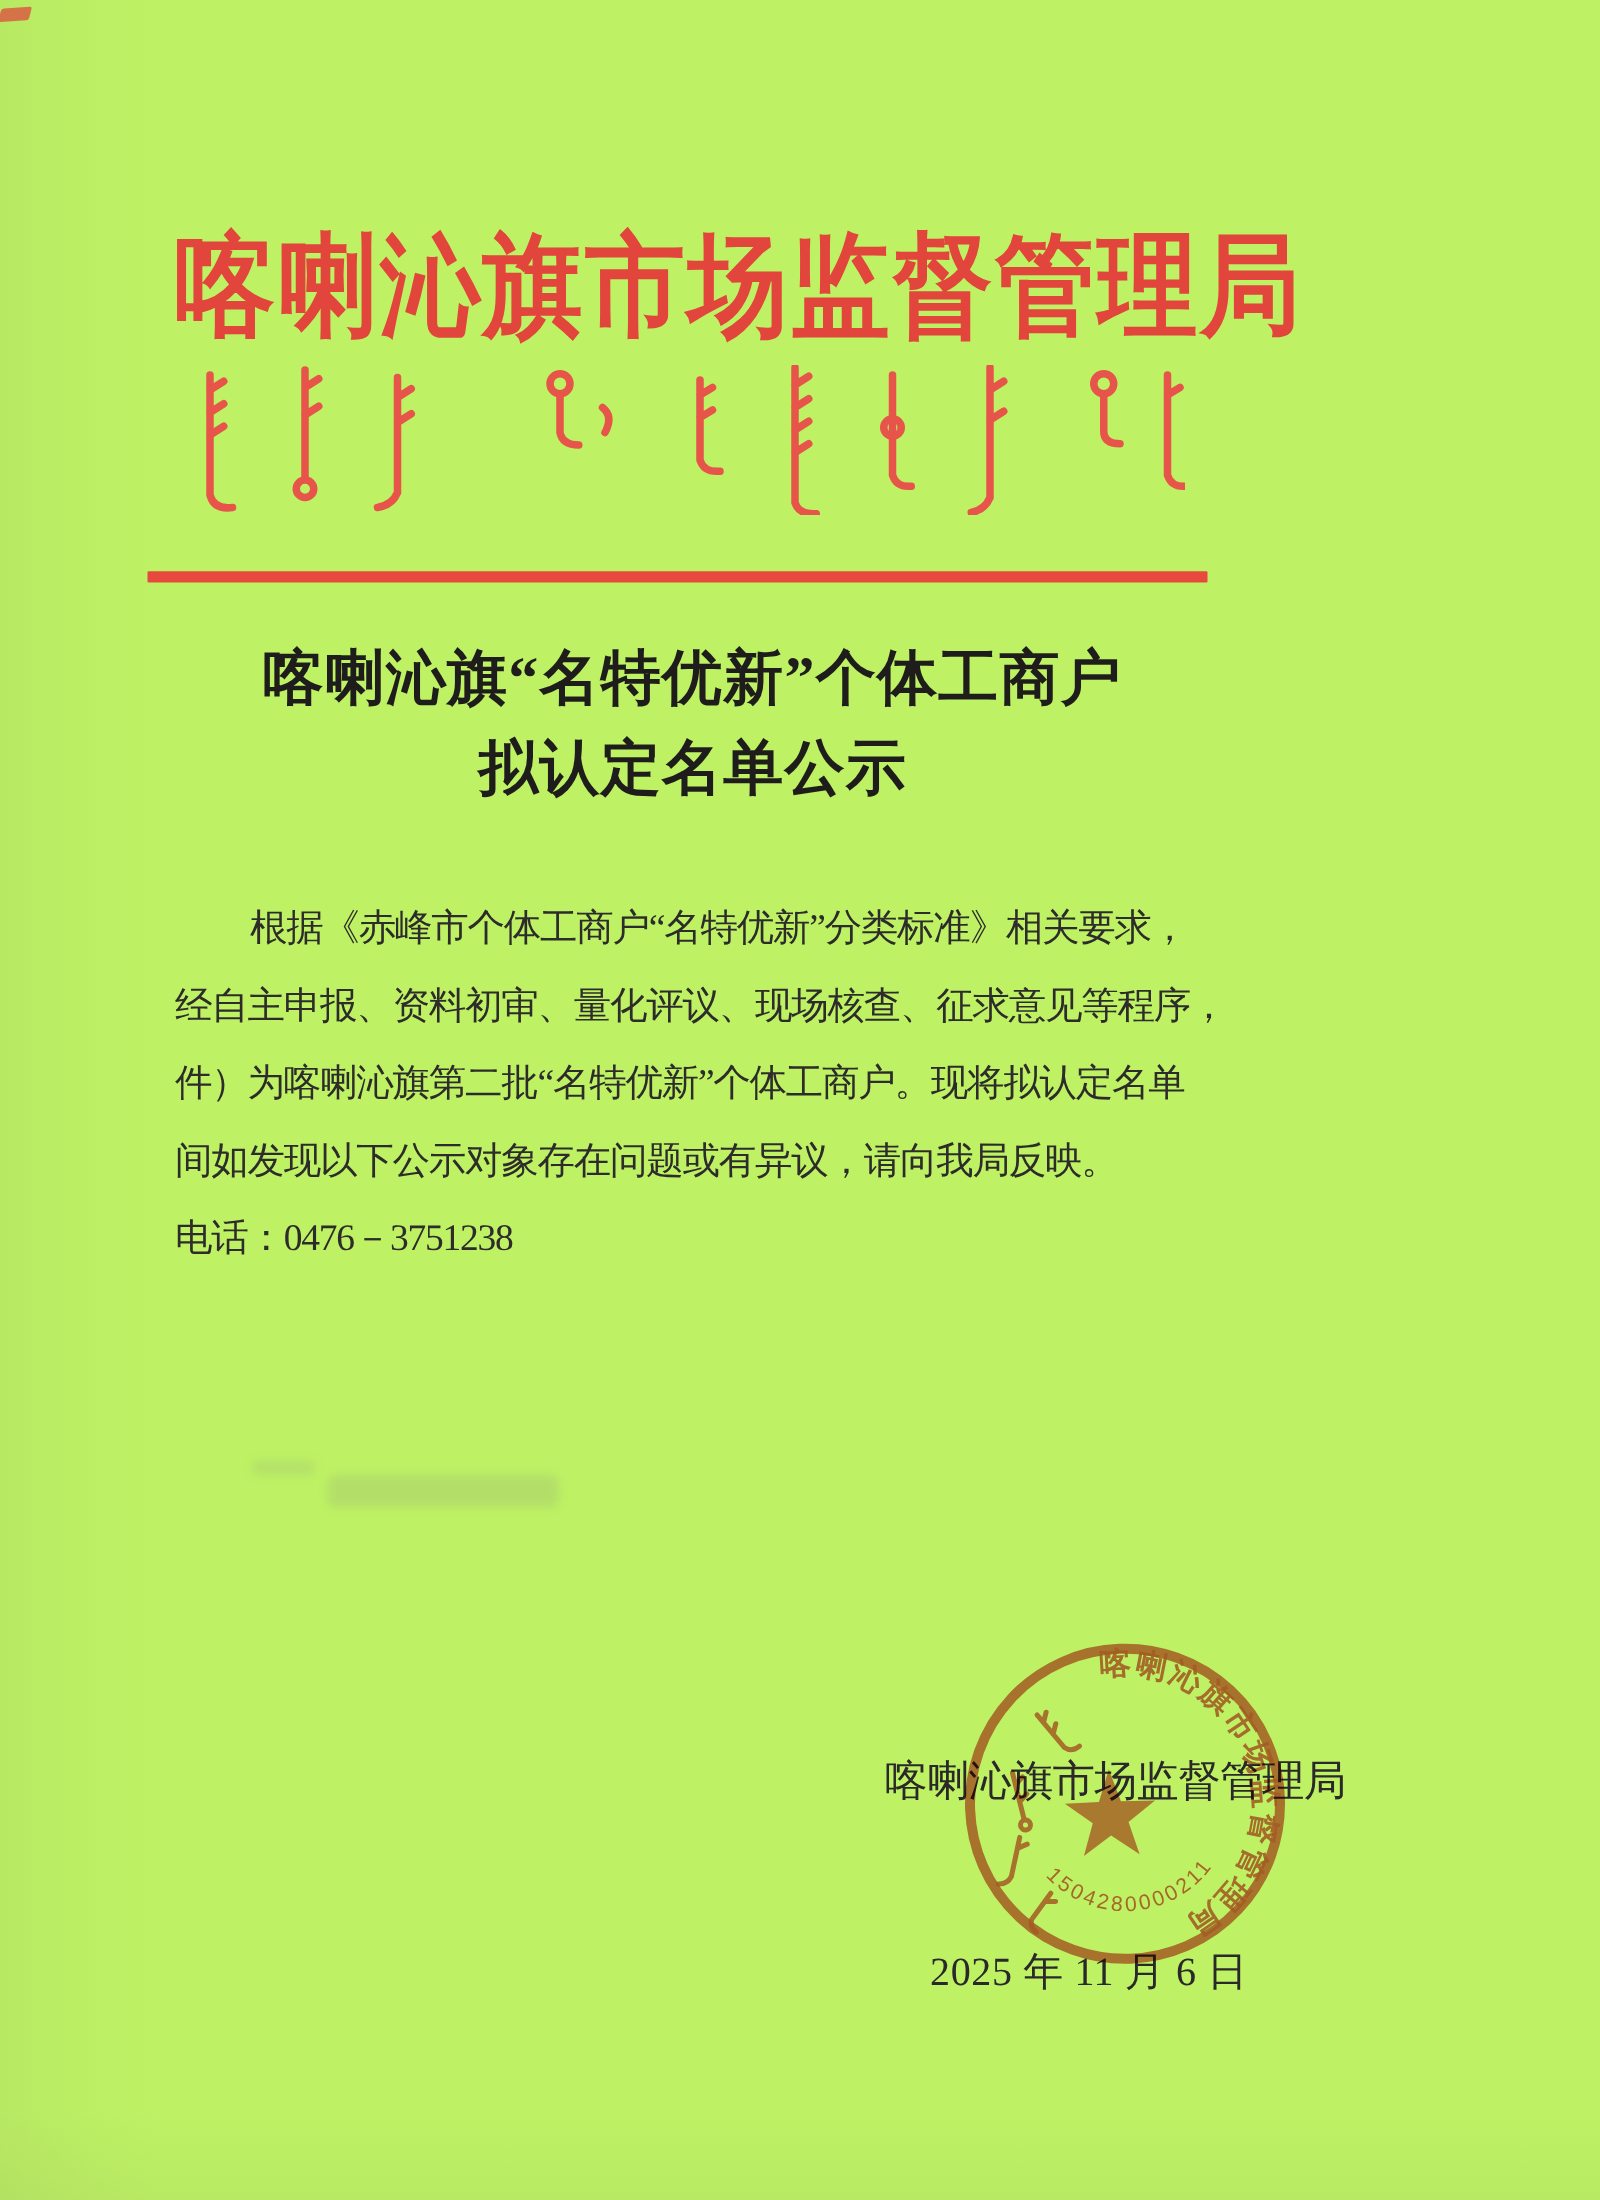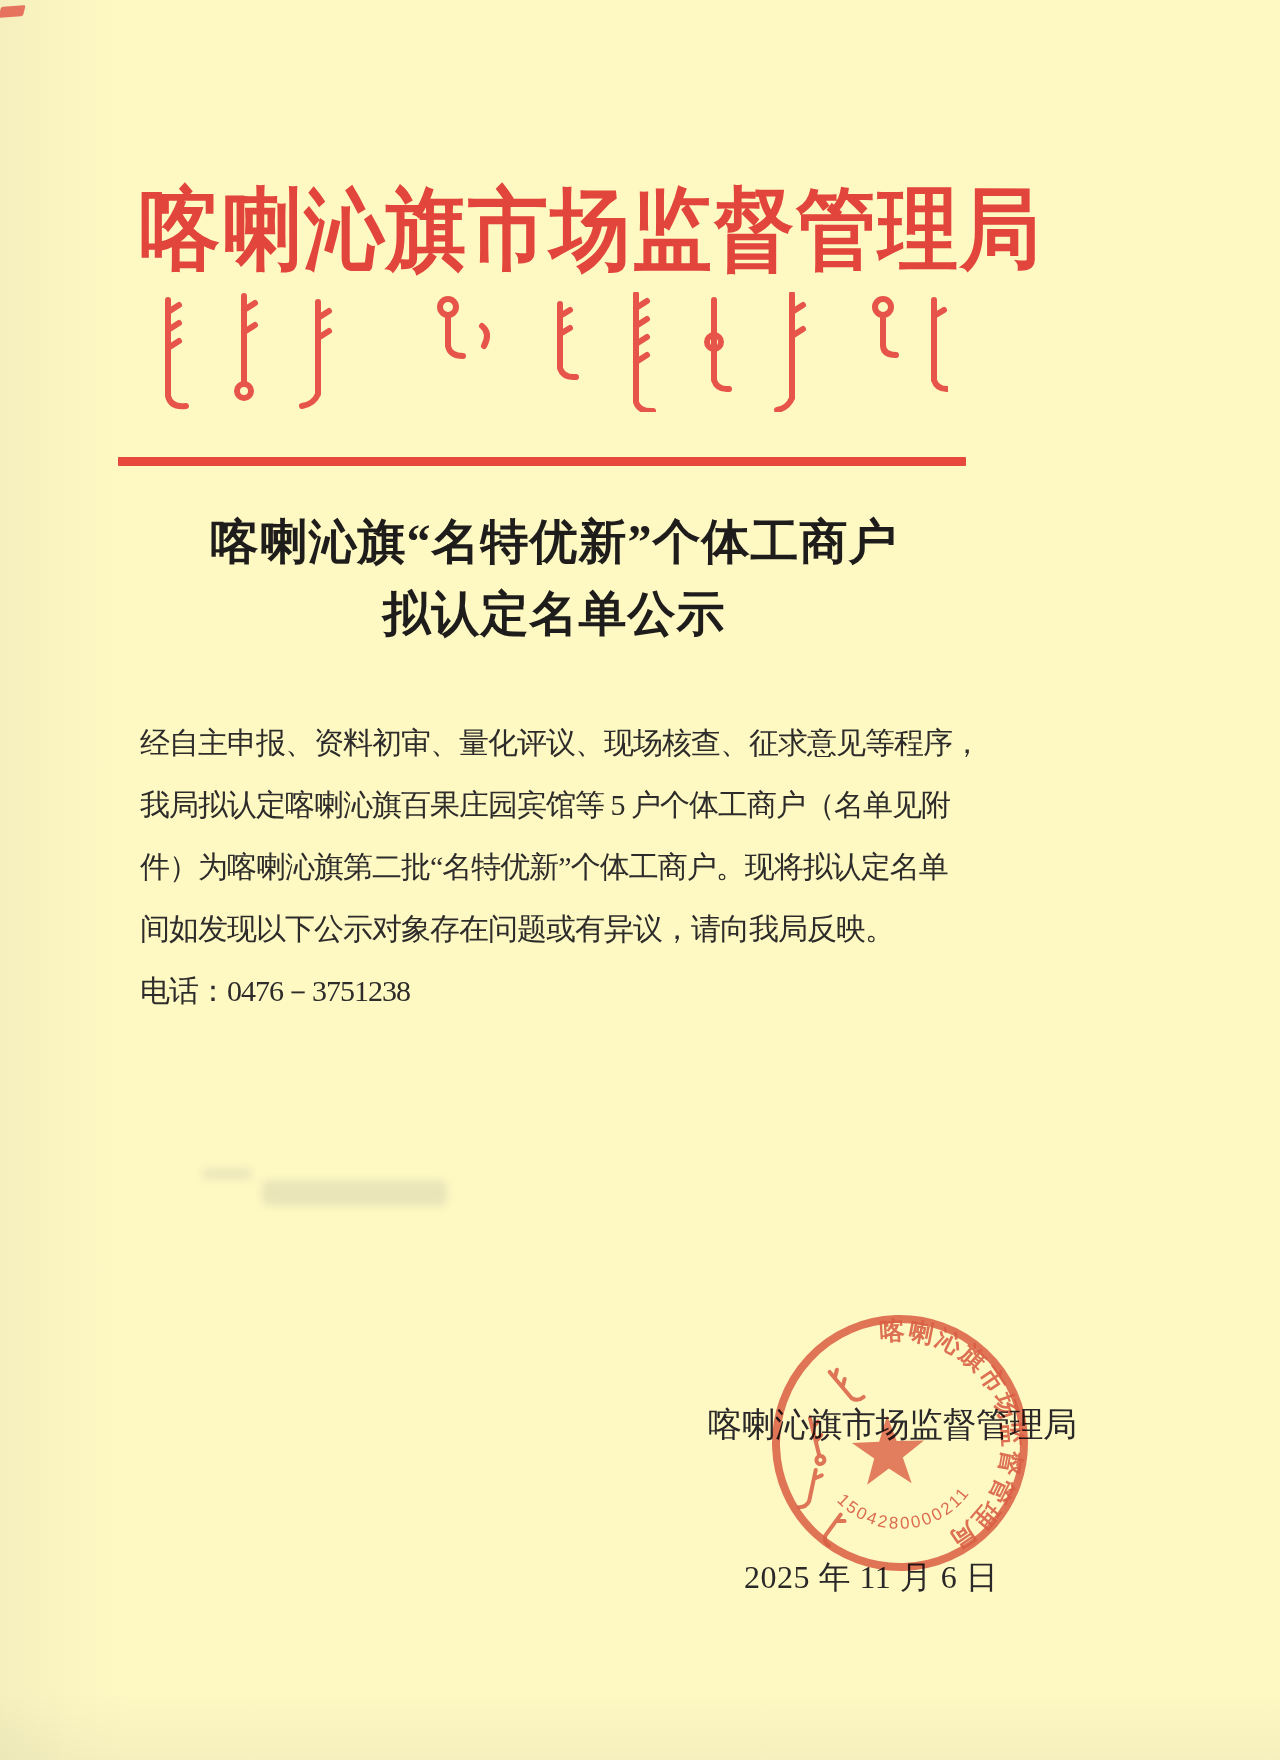"喀喇沁旗市场监督管理局" .page { background: #fef9c3 -> #bef264 }
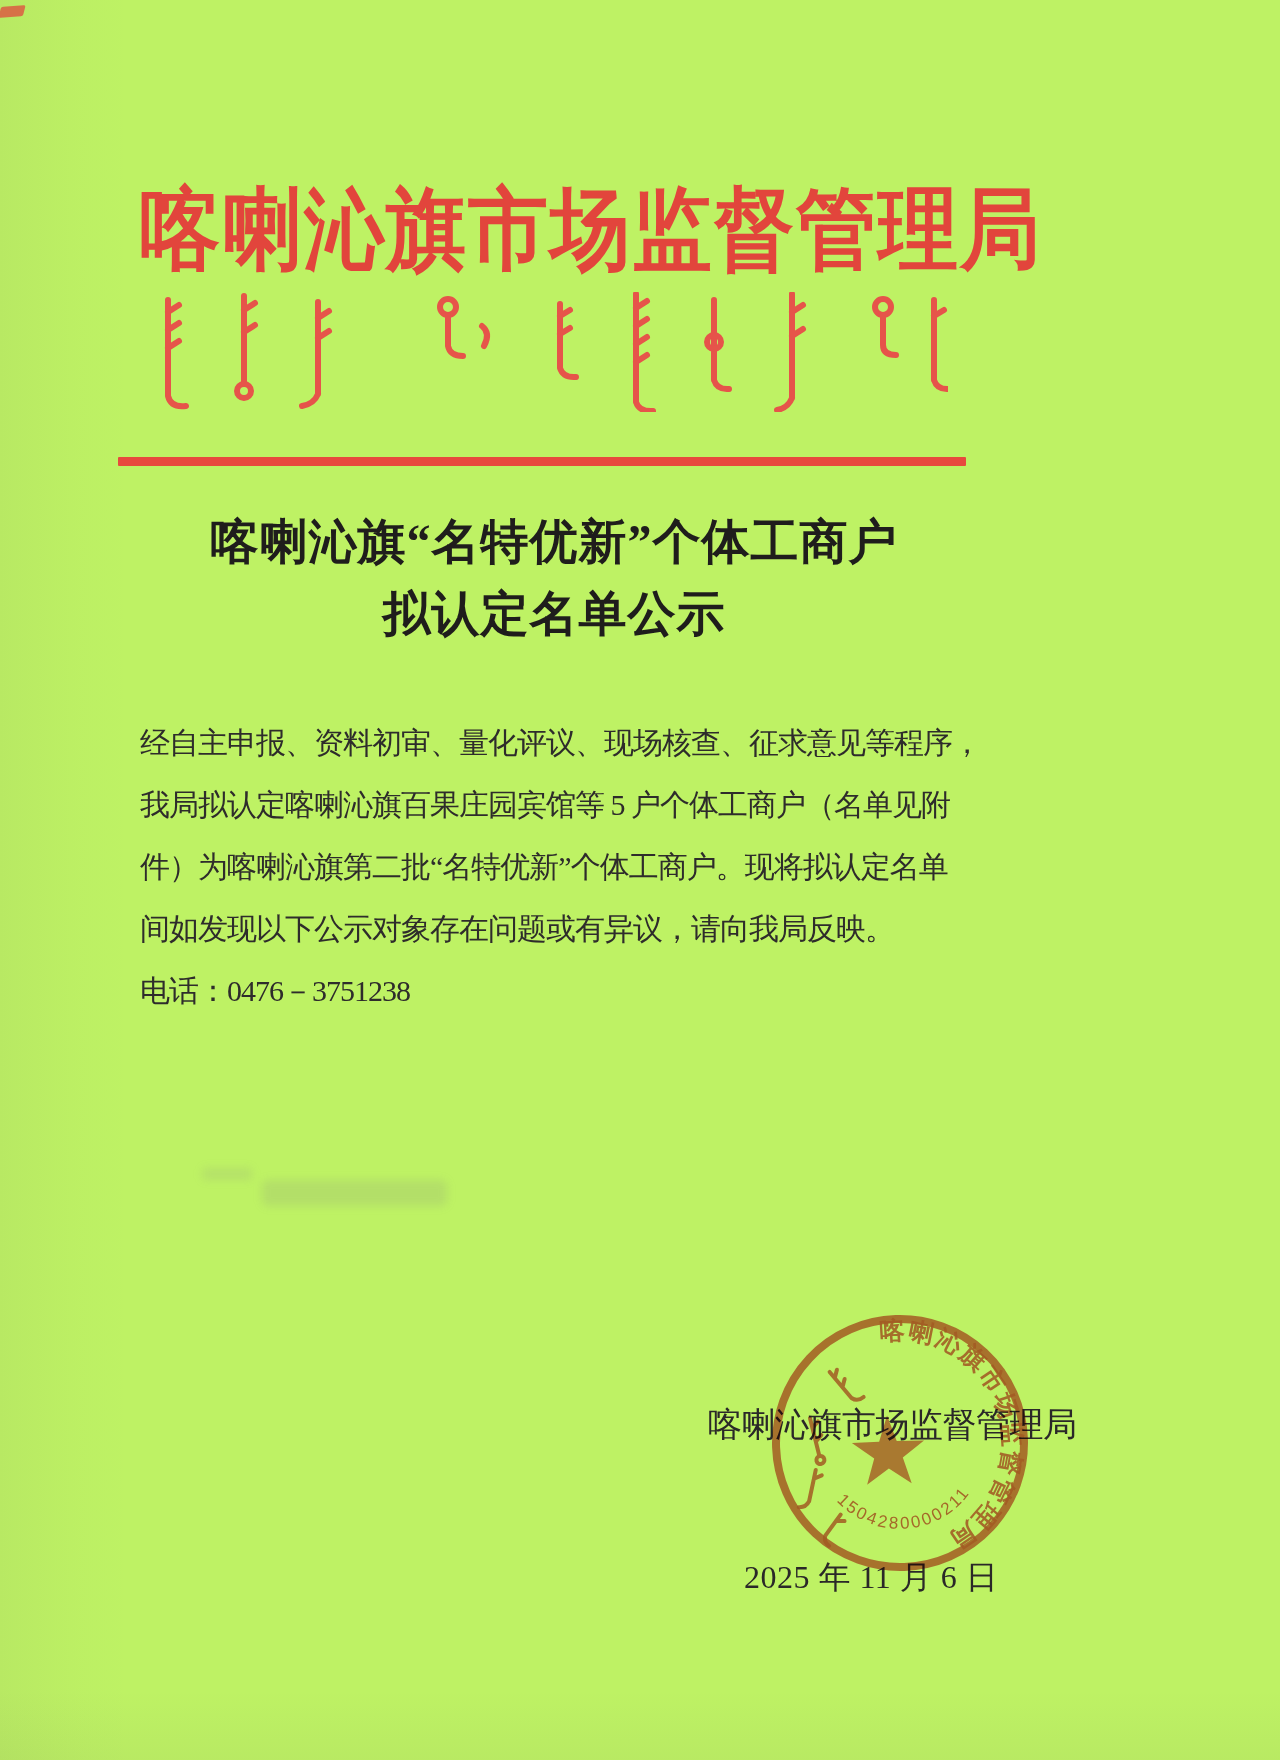"根据《赤峰市个体工商户“名特优新”分类标准》相关要求，" div.body-line { html: none -> <div>根据《赤峰市个体工商户“名特优新”分类标准》相关要求，</div> }
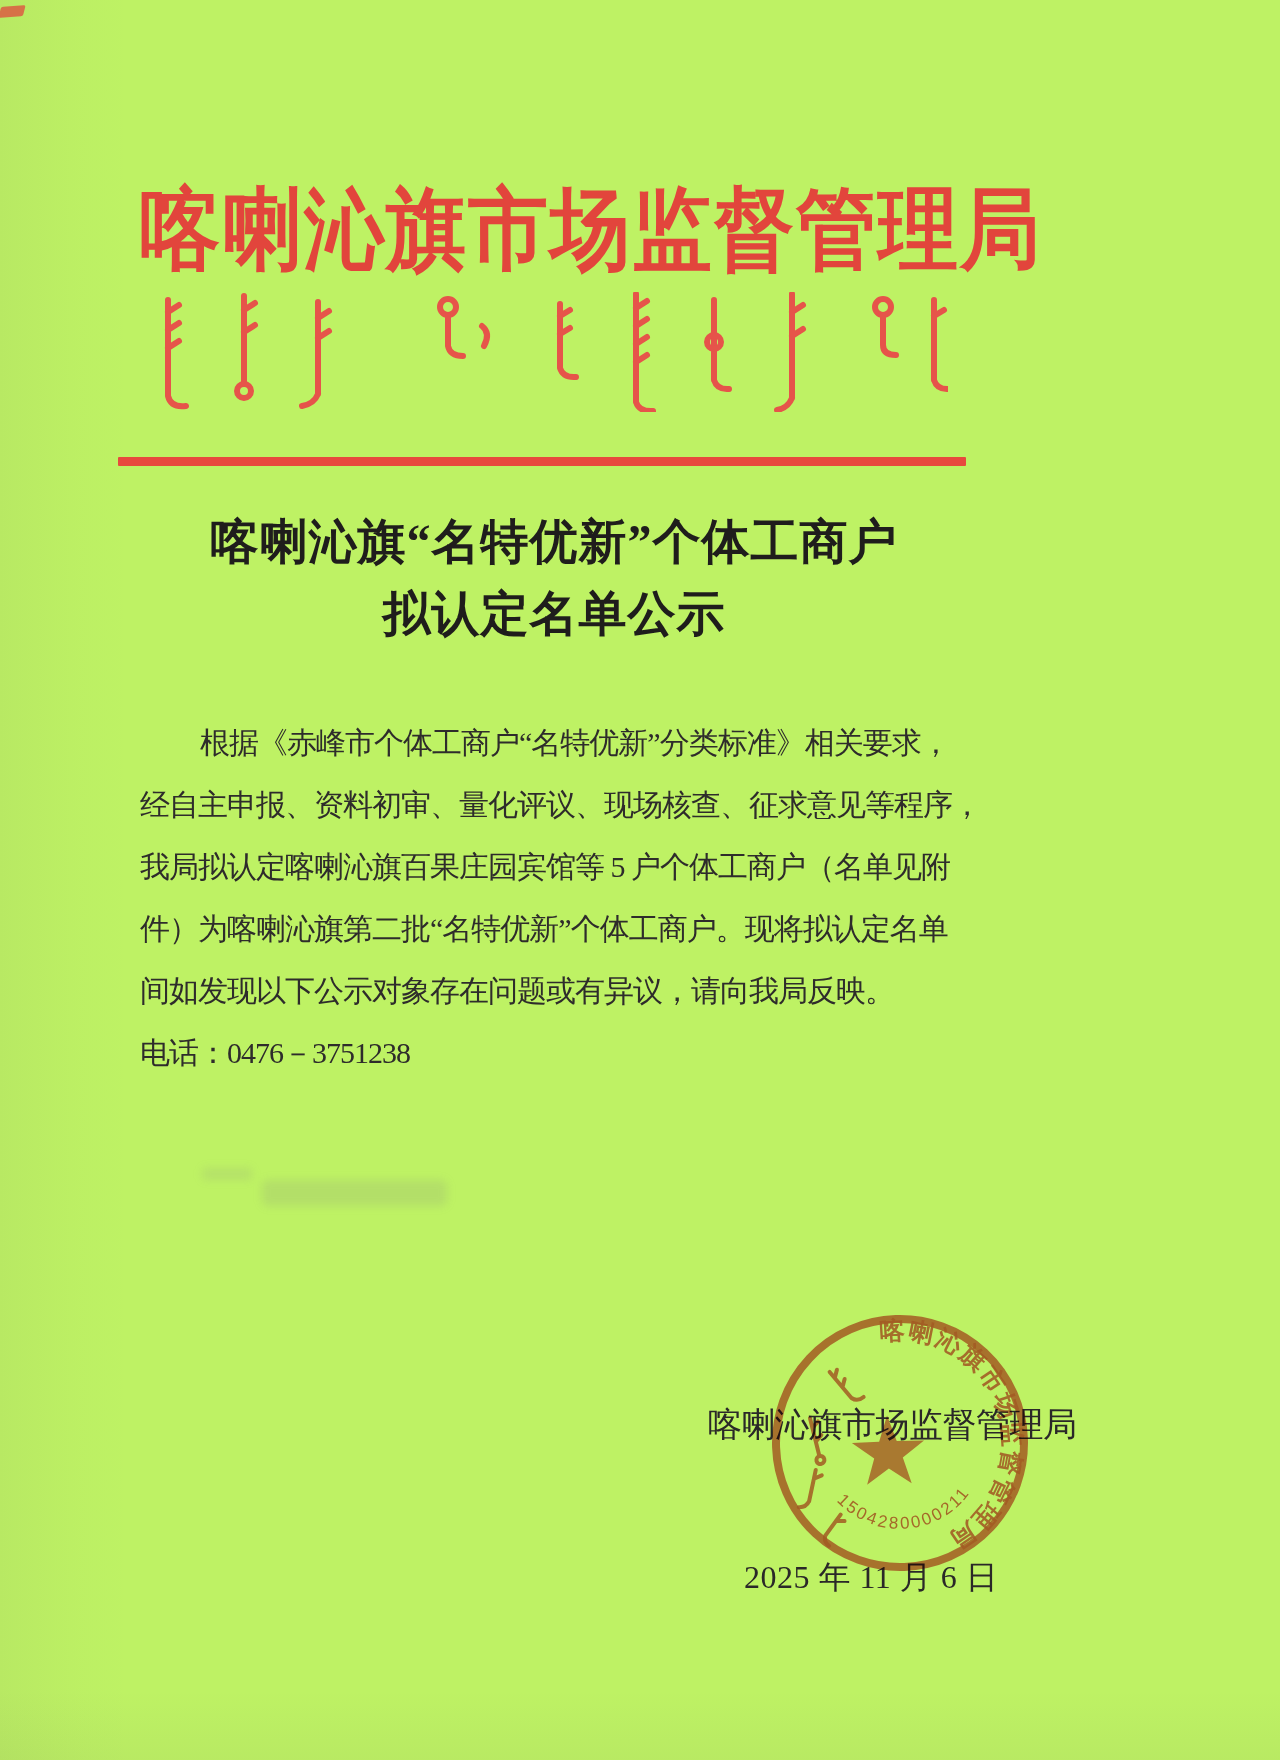"我局拟认定喀喇沁旗百果庄园宾馆等 5 户个体工商户（名单见附" div.body-line { html: <div>我局拟认定喀喇沁旗百果庄园宾馆等 5 户个体工商户（名单见附</div> -> none }
